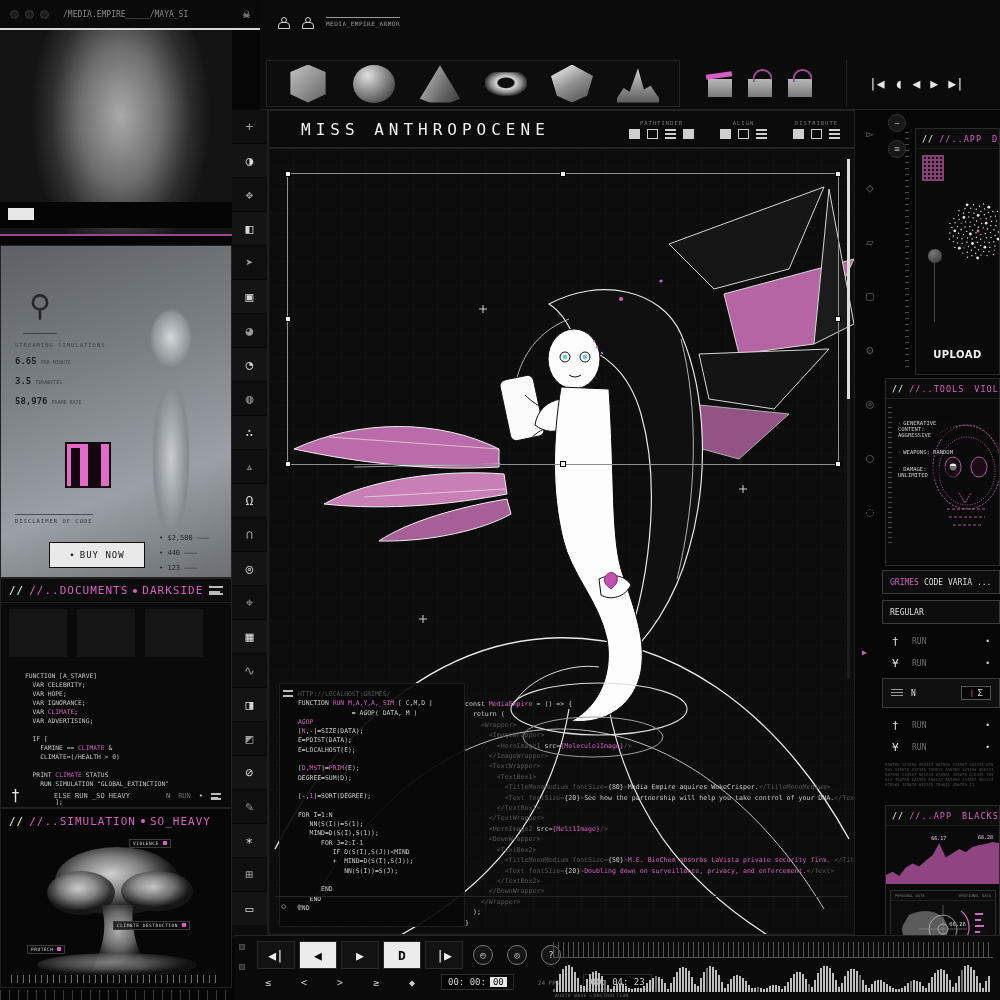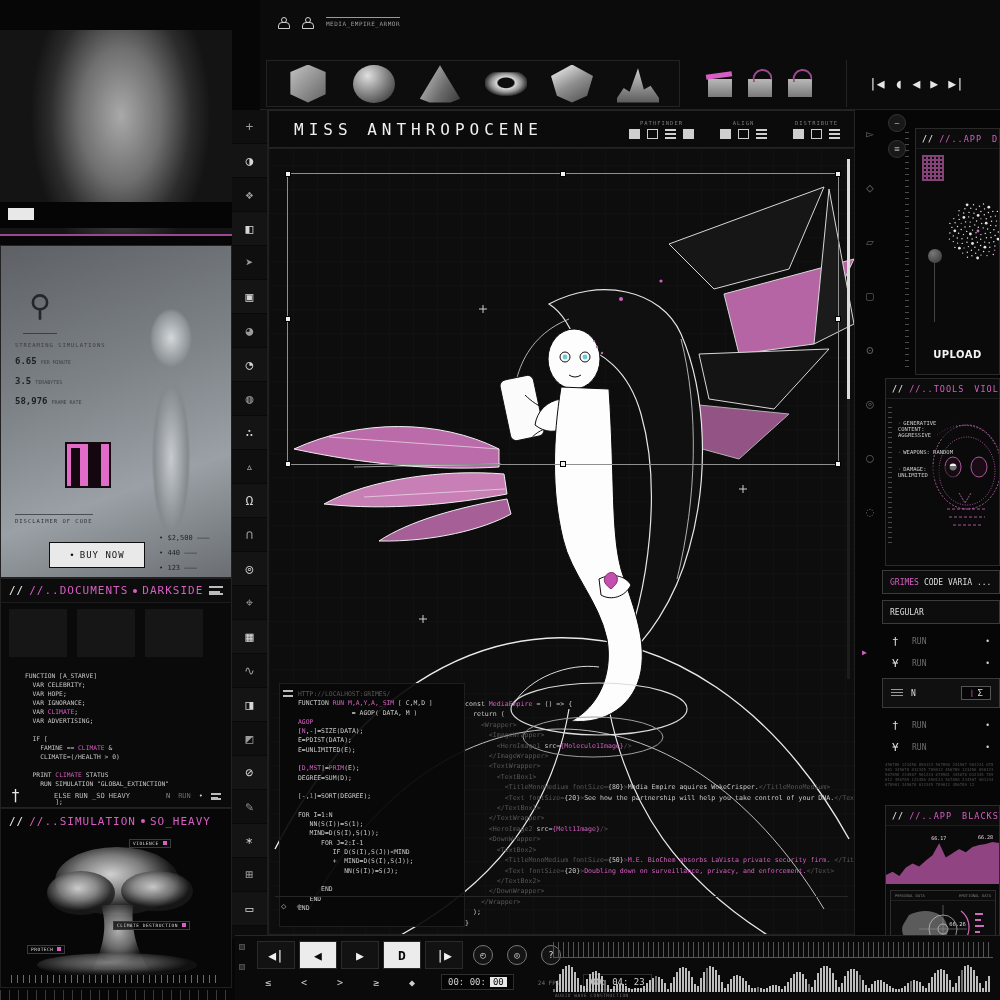"/MEDIA.EMPIRE_____/MAYA_SI" div.p { html: none -> <div> <span></span> <span></span> <span></span> <span>/MEDIA.EMPIRE_____/MAYA_SI</span> <span>☠</span> </div> }
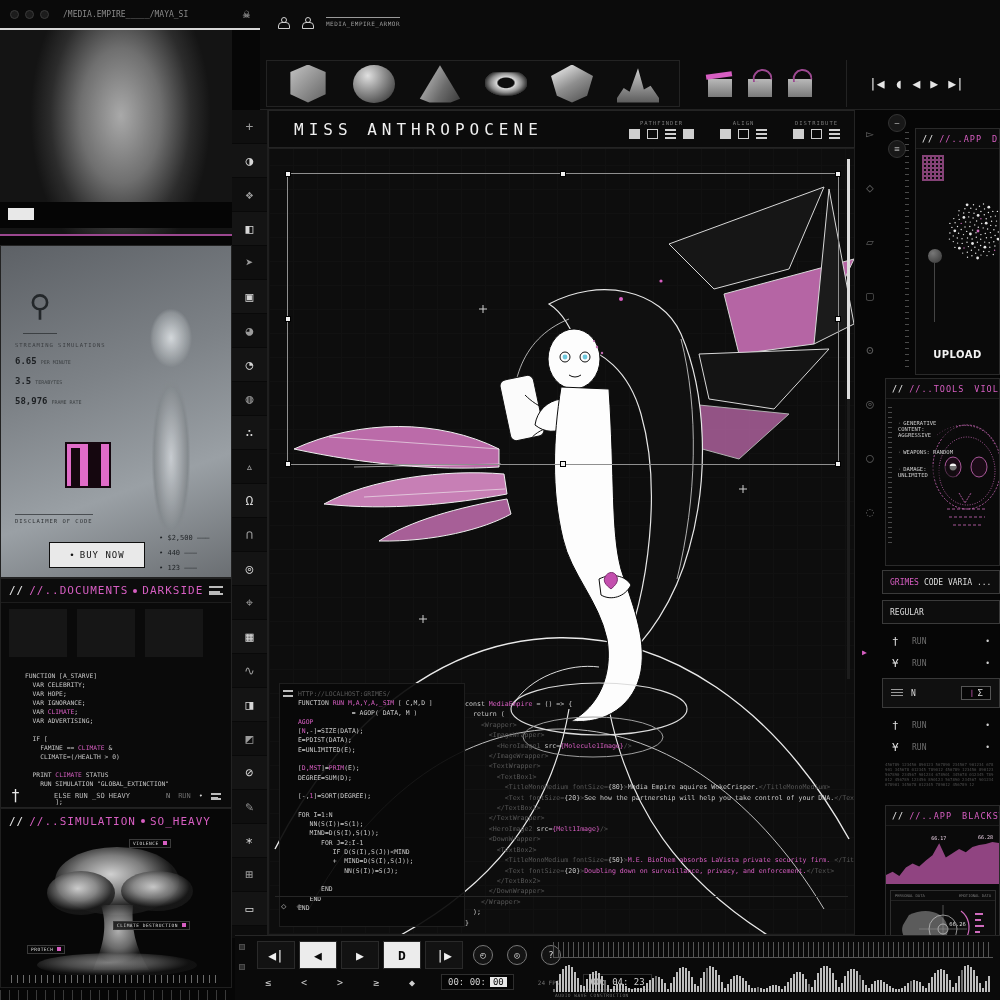"MISS ANTHROPOCENE" .ctitle { padding-left: 25px -> 32px }
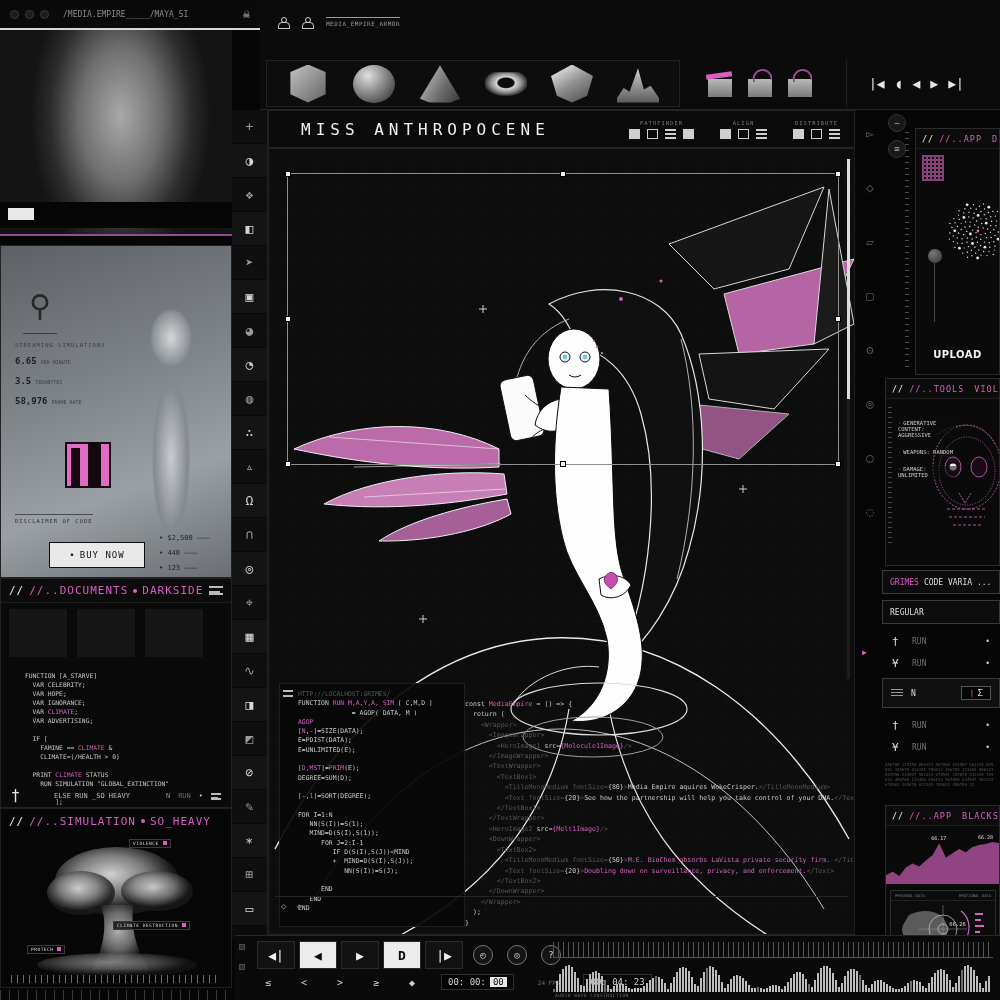"E=UNLIMITED(E);" span.c-w { text: UNLIMITED -> LOCALHOST }
